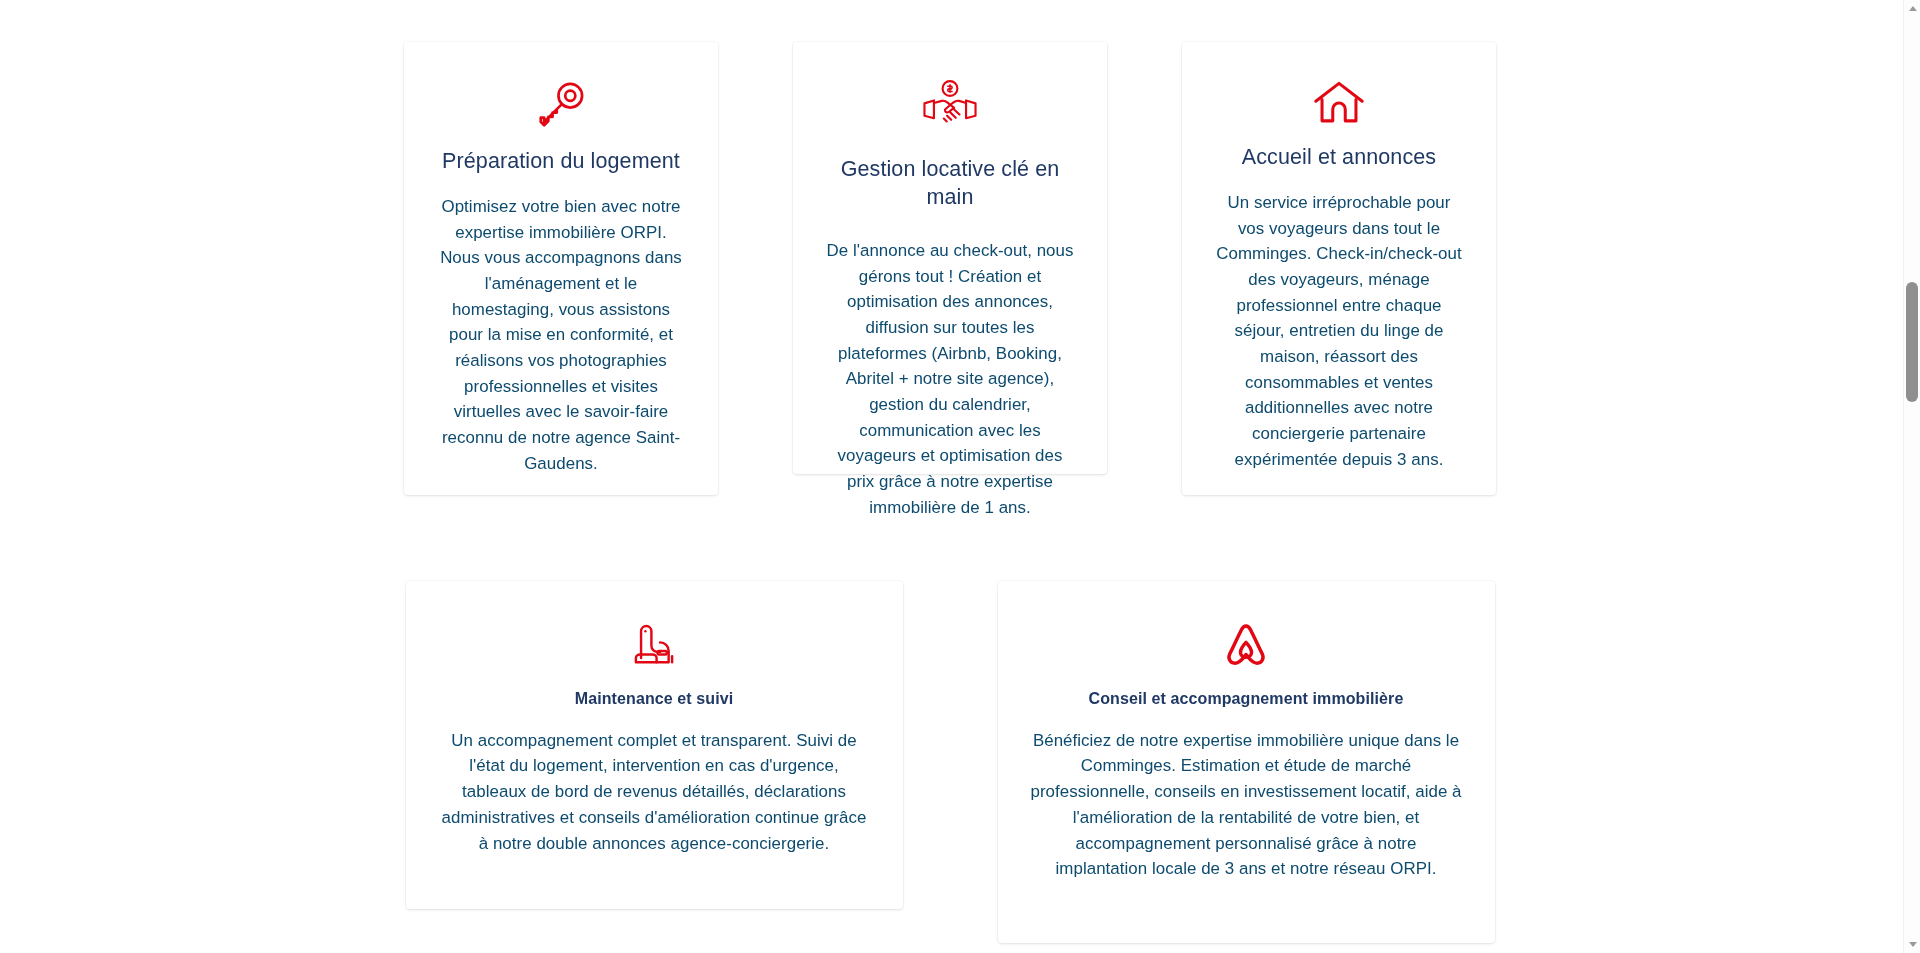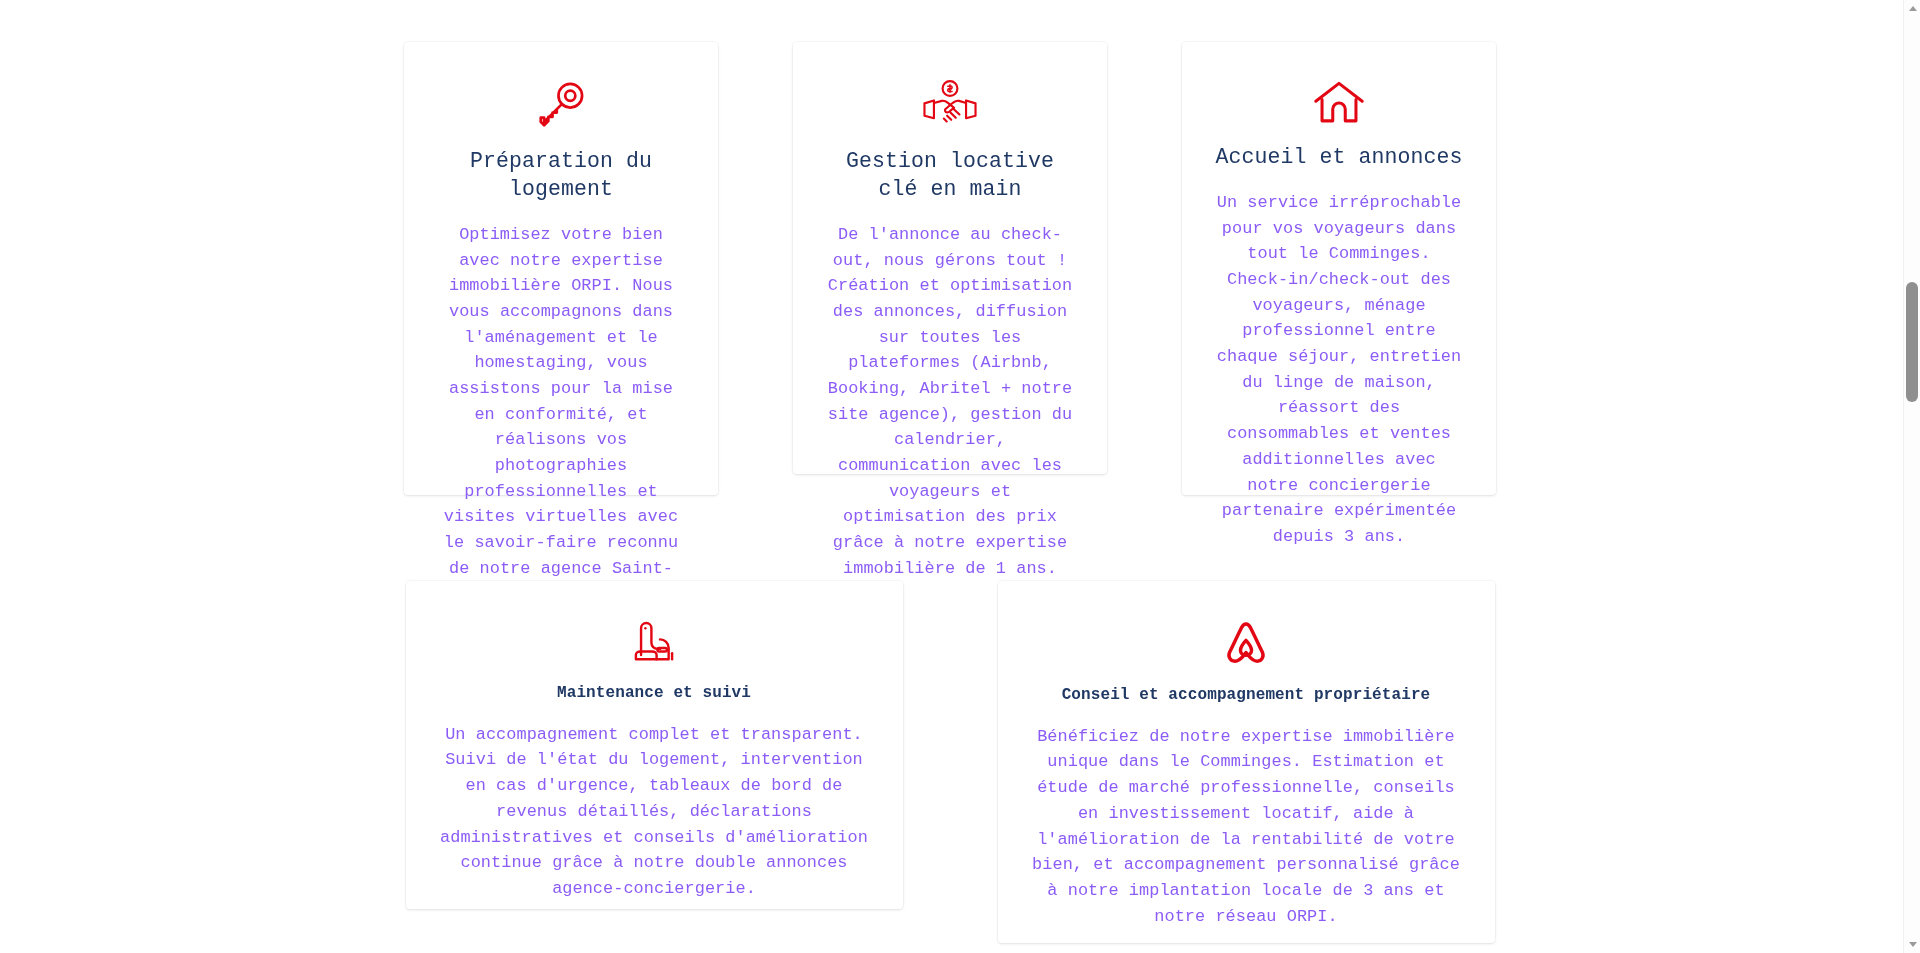"Préparation du logement" .card { font-family: Liberation Mono, monospace -> none }
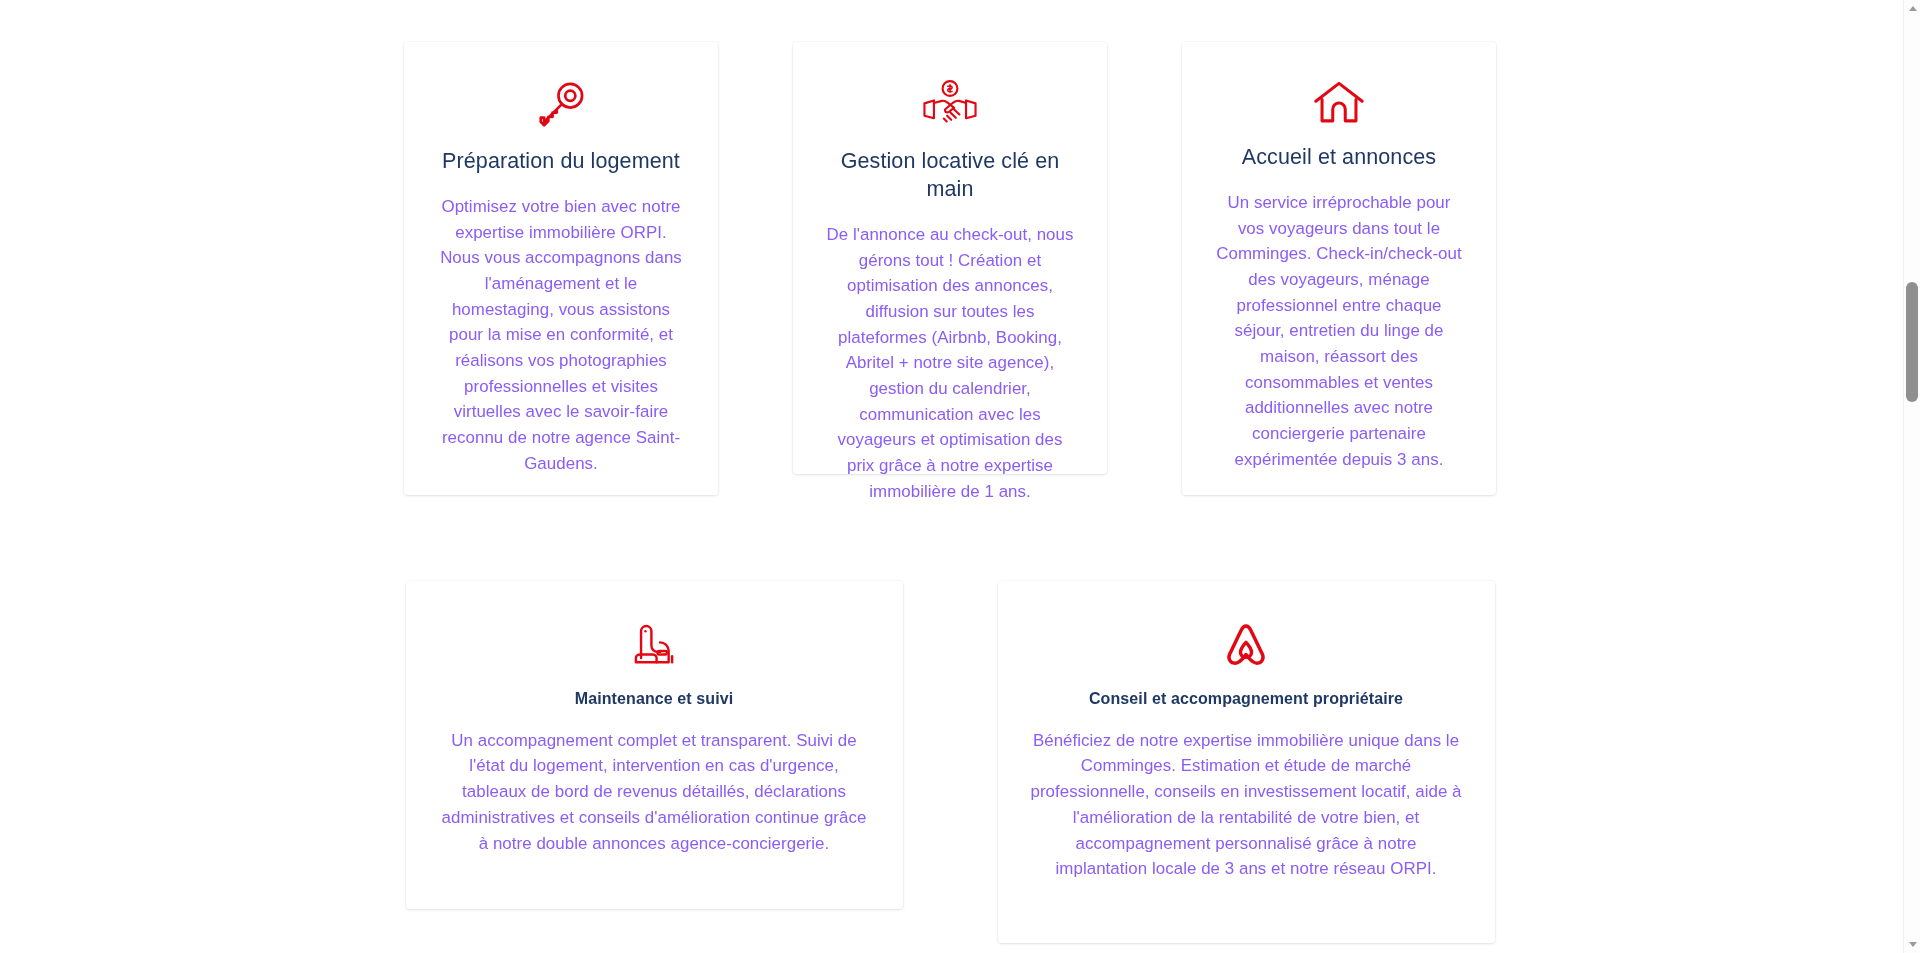"Gestion locative clé en main" .card-h2 { gap: none -> 8px }
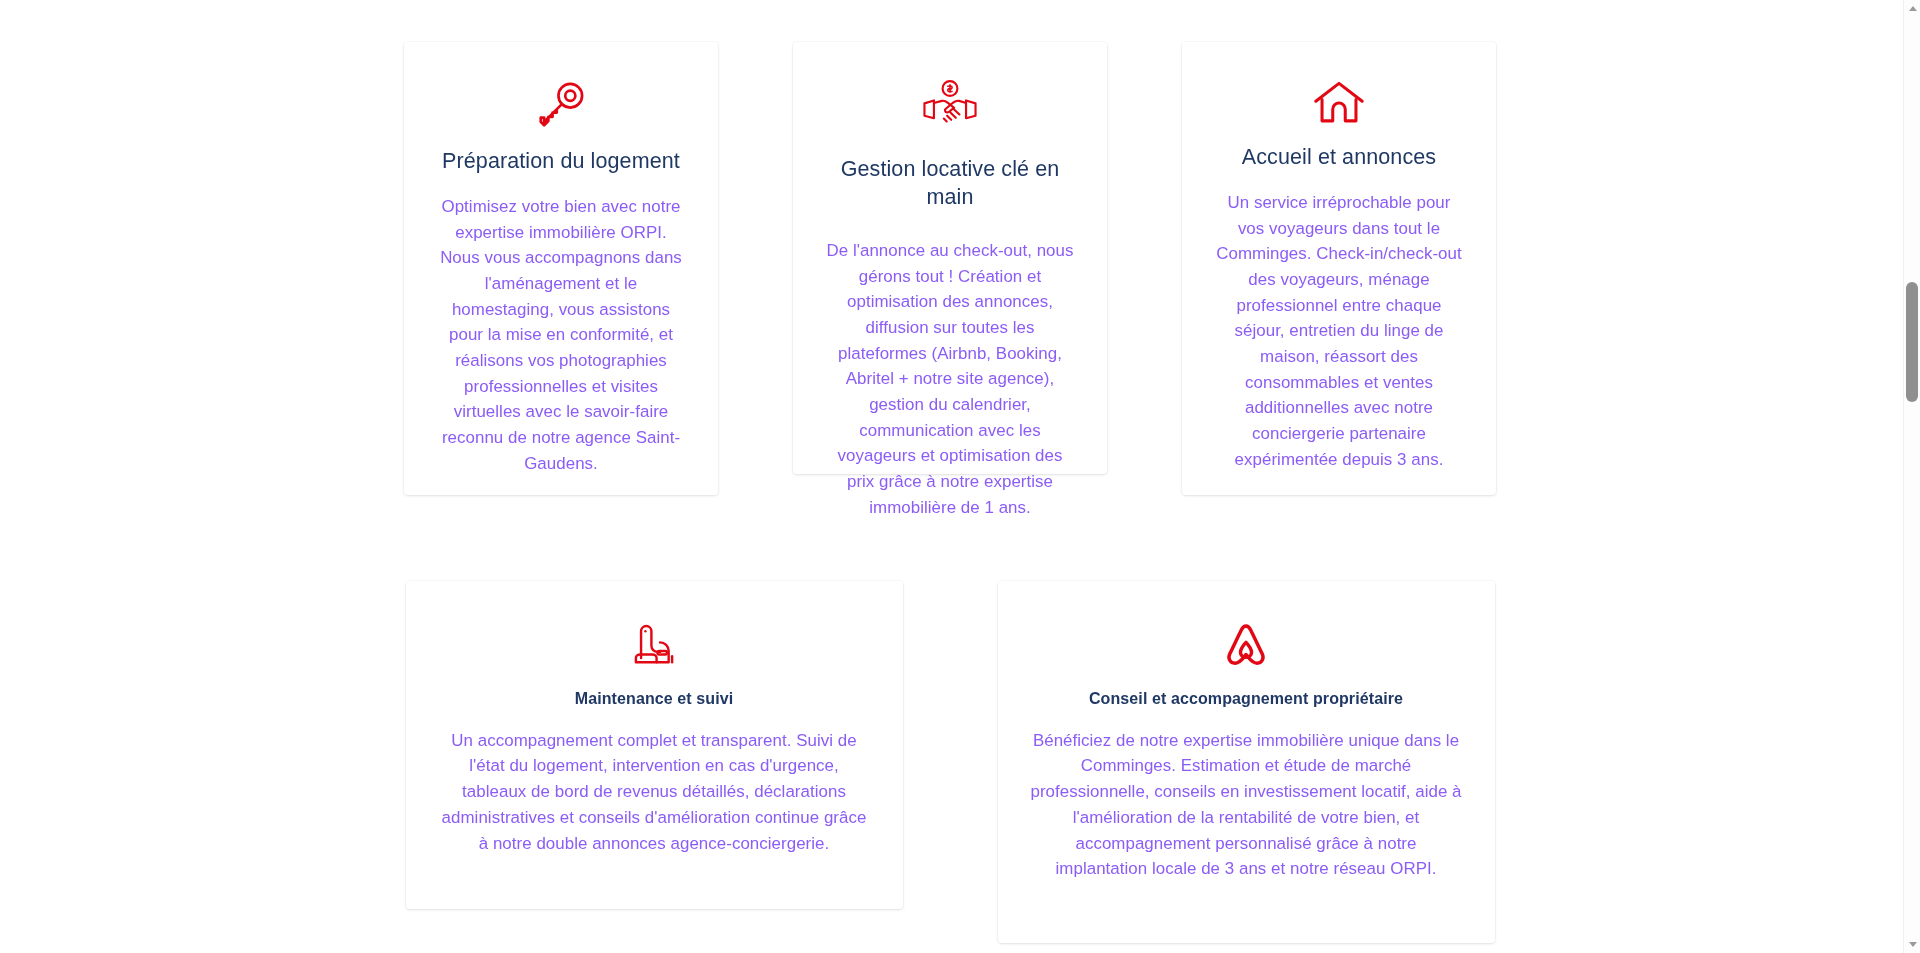"Optimisez votre bien avec notre" .card-body { color: #8b5cf6 -> #0c4a6e }
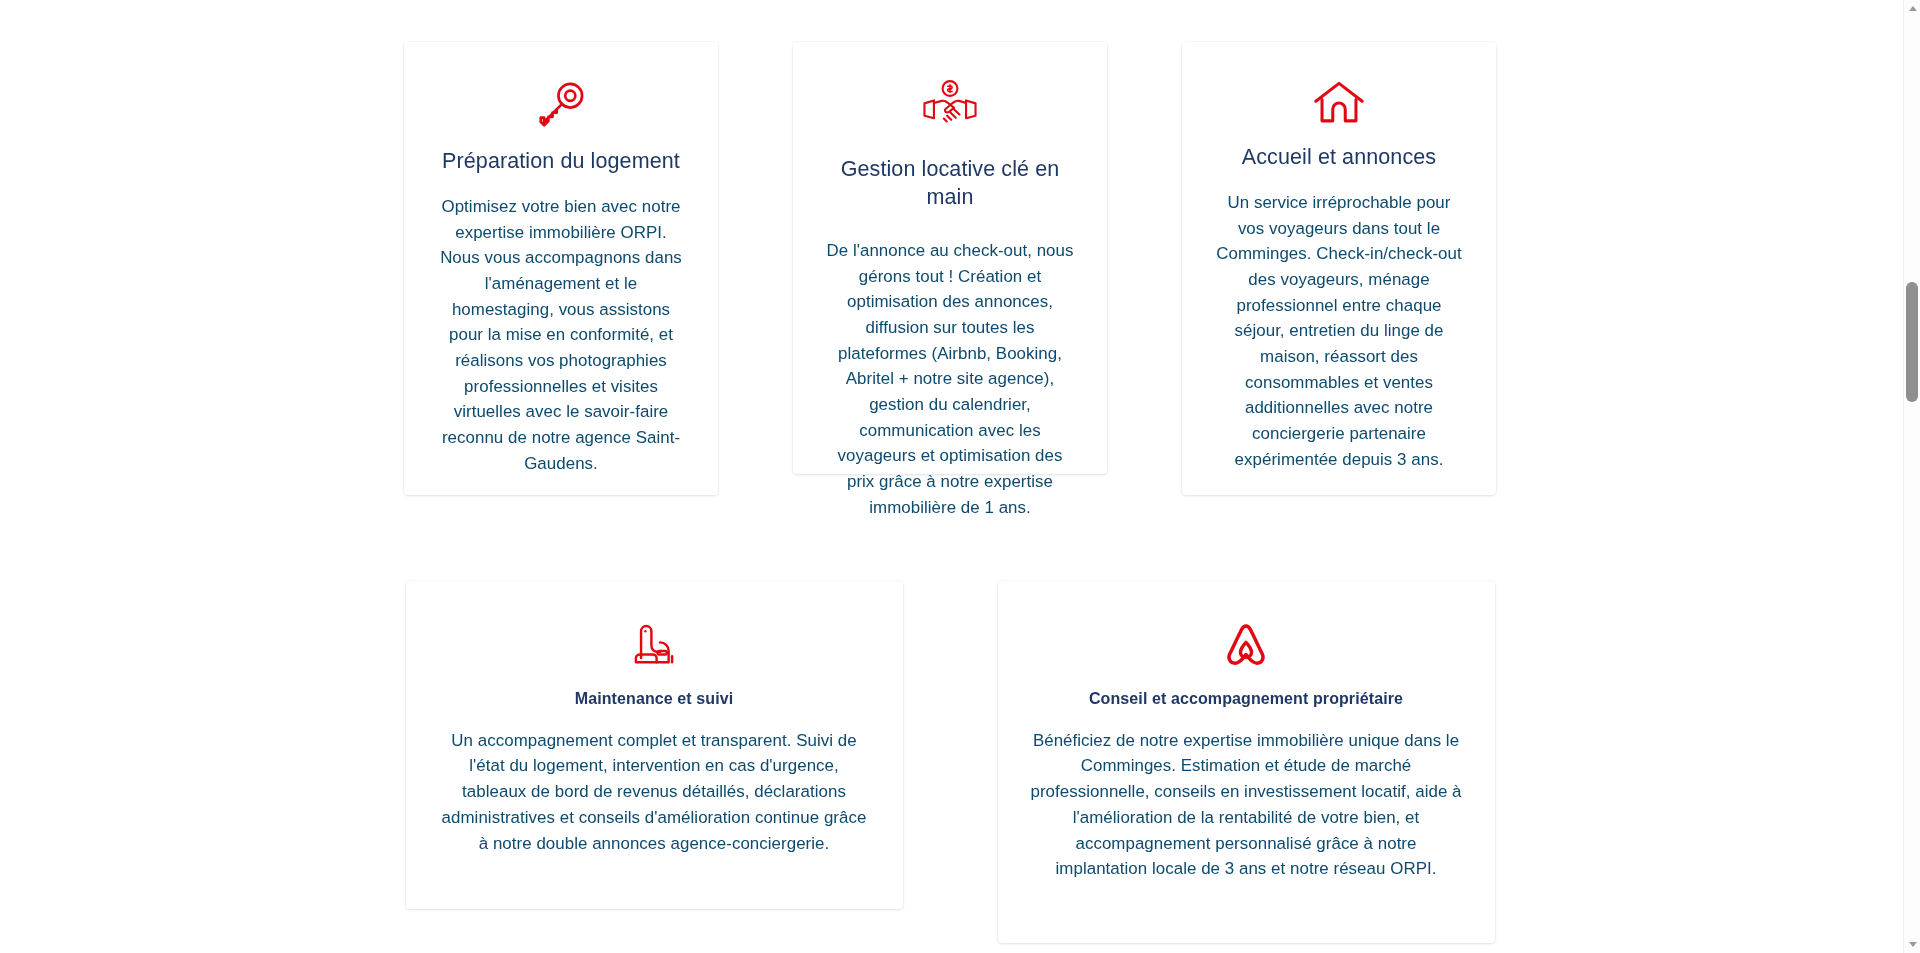"Conseil et accompagnement propriétaire" h3.card-title { text: propriétaire -> immobilière }
